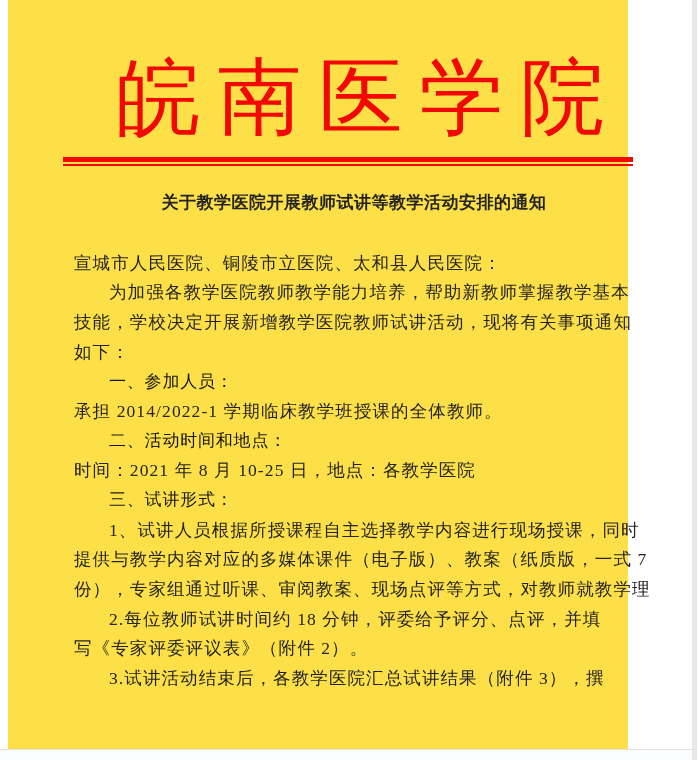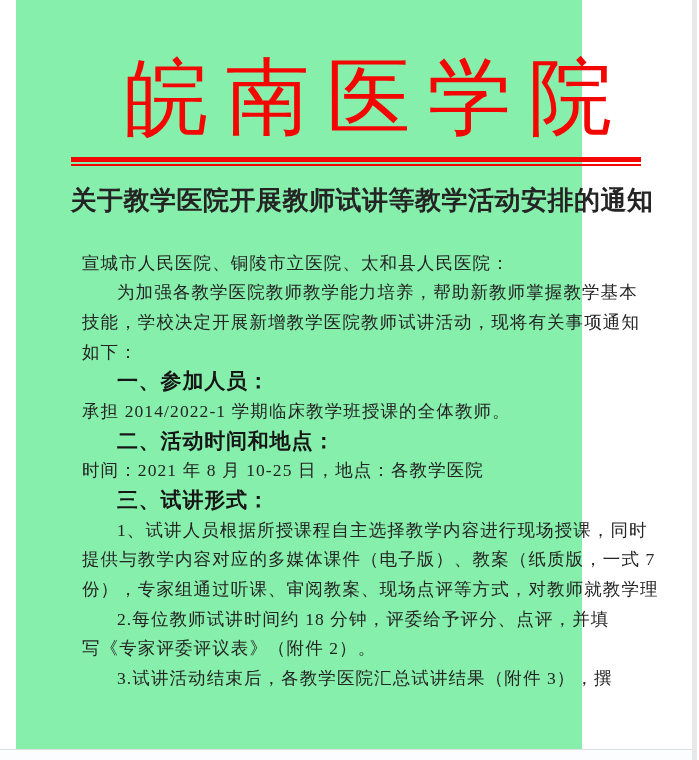"皖南医学院" .page { background: #86efac -> #fde047; left: 16px -> 8px; width: 566px -> 620px }
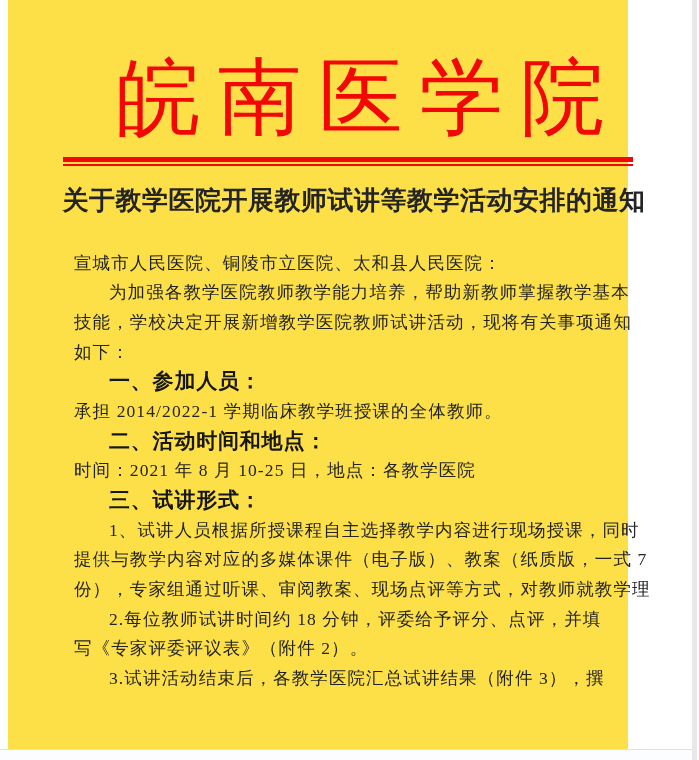"关于教学医院开展教师试讲等教学活动安排的通知" .doc-title { font-family: Liberation Mono, monospace -> Liberation Sans, sans-serif; font-size: 26px -> 17px }
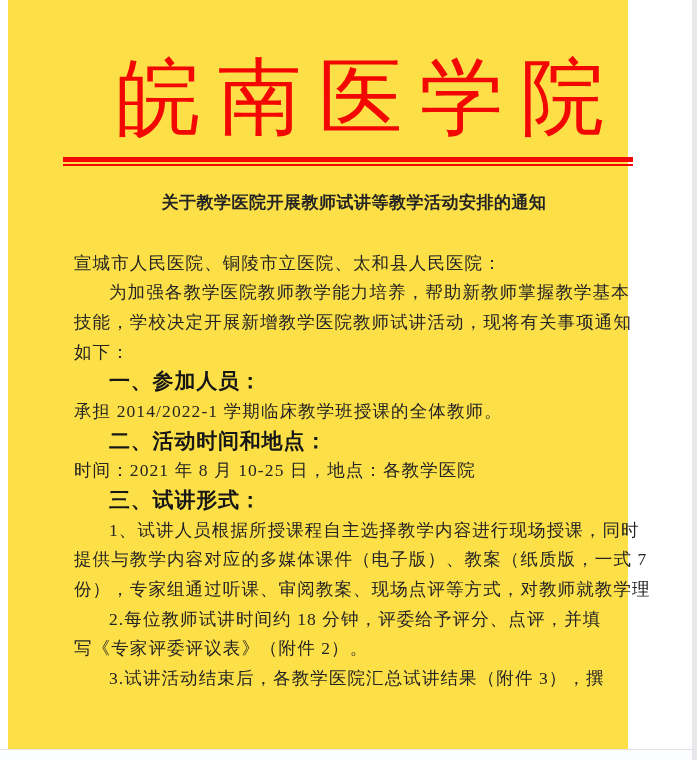"一、参加人员：" .line.heading { font-size: 21px -> 17px; font-weight: 700 -> 400 }
